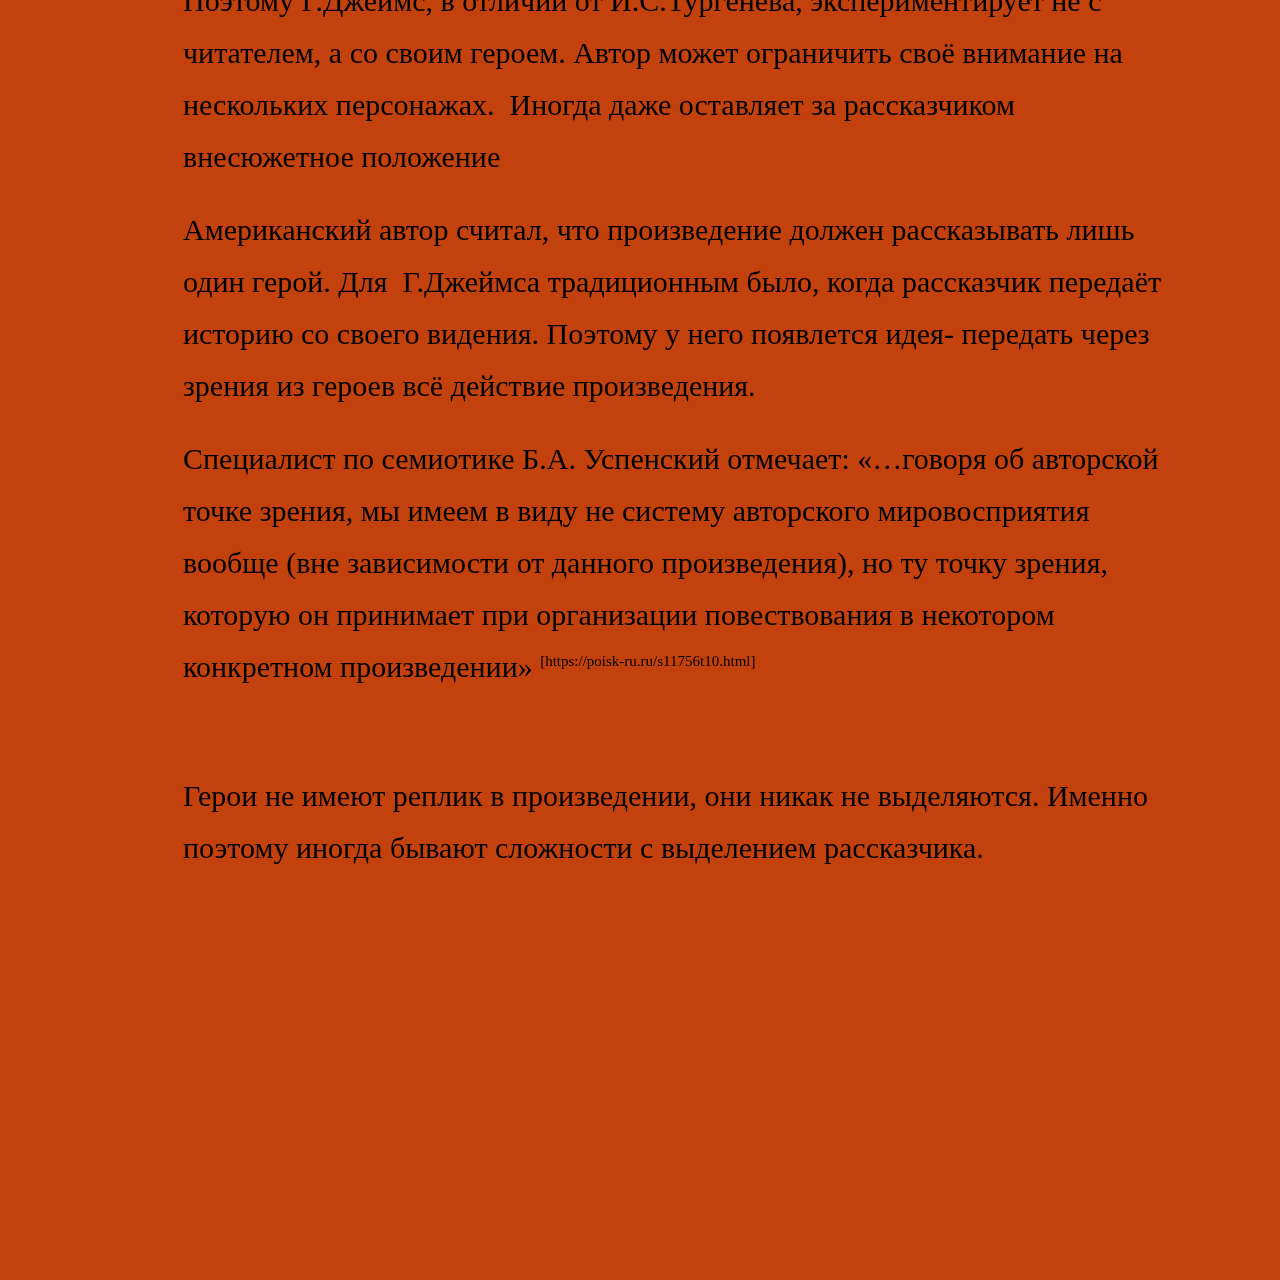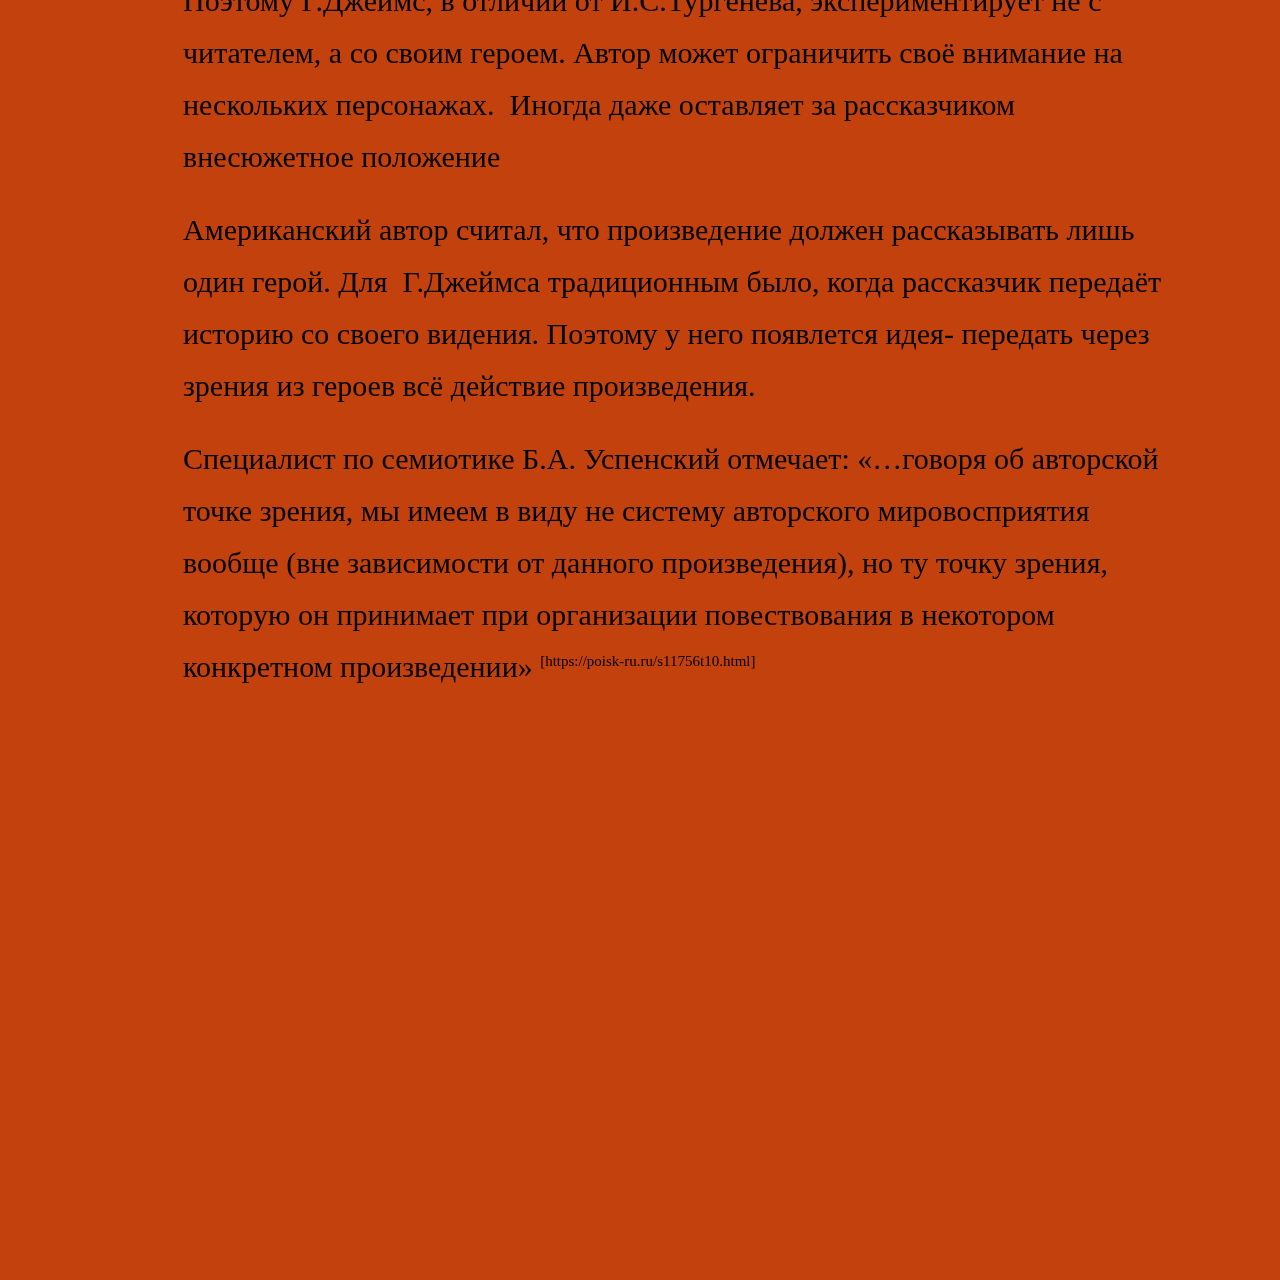"Герои не имеют реплик в" p.after-blank { html: none -> <p>Герои не имеют реплик в произведении, они никак не выделяются. Именно поэтому иногда бывают сложности с выделением рассказчика.</p> }
